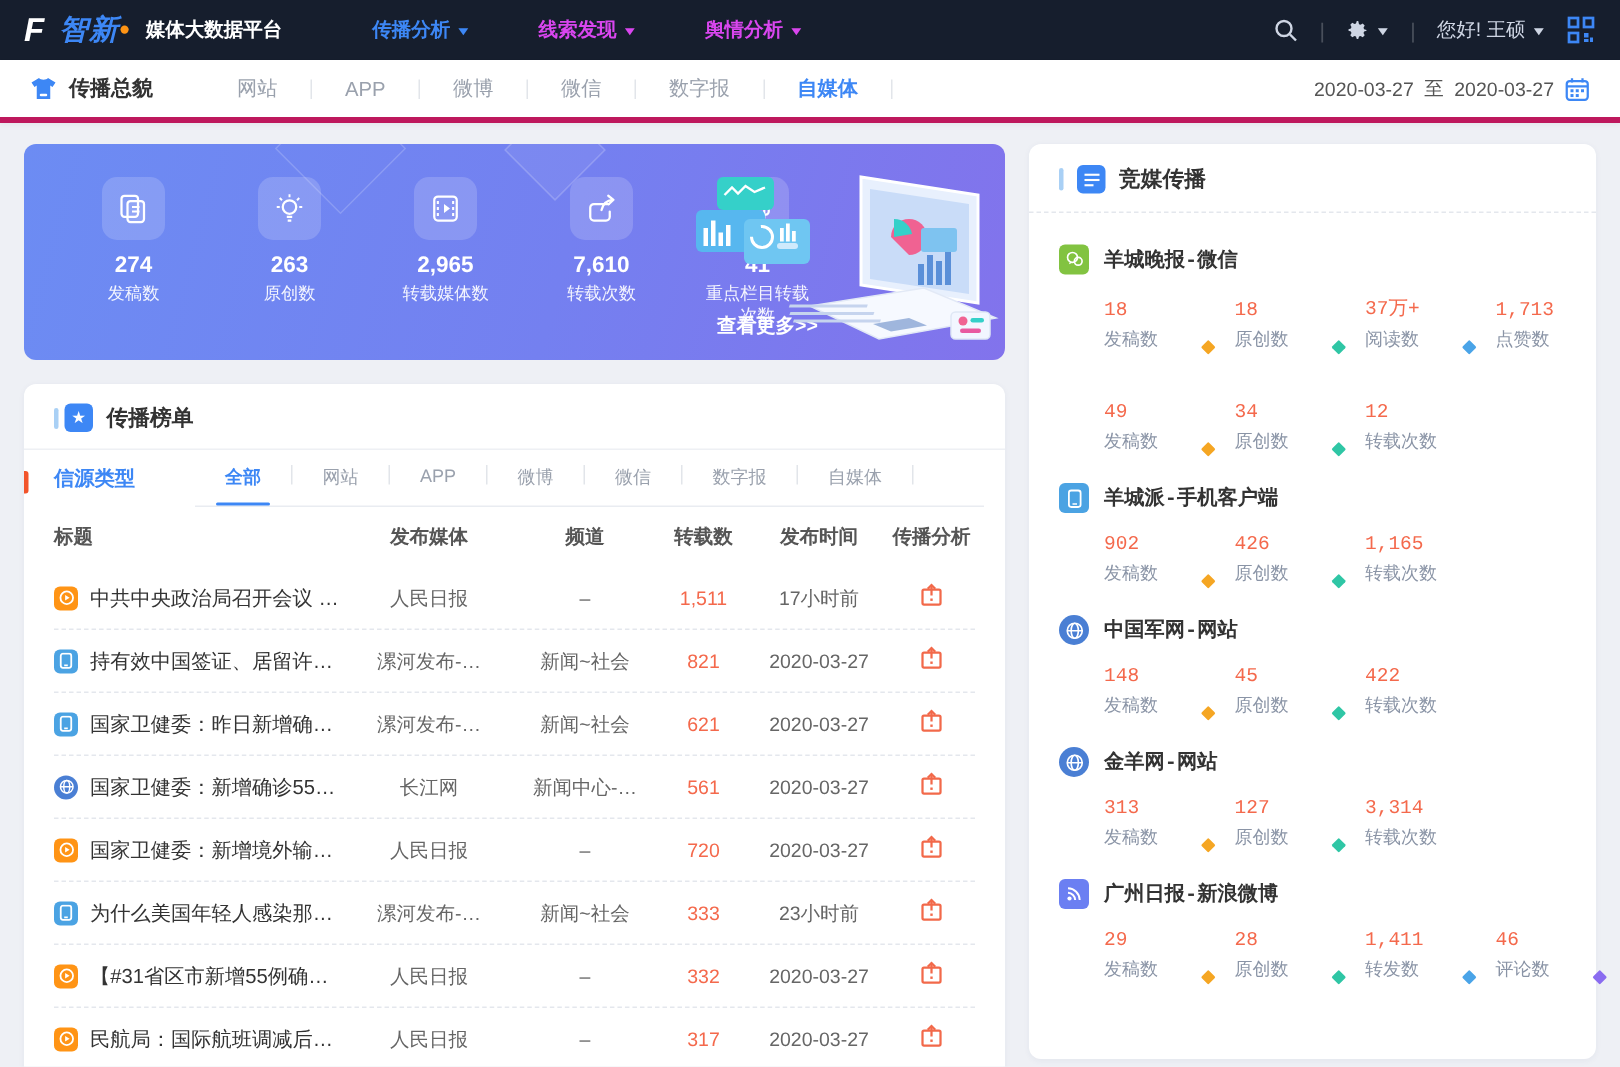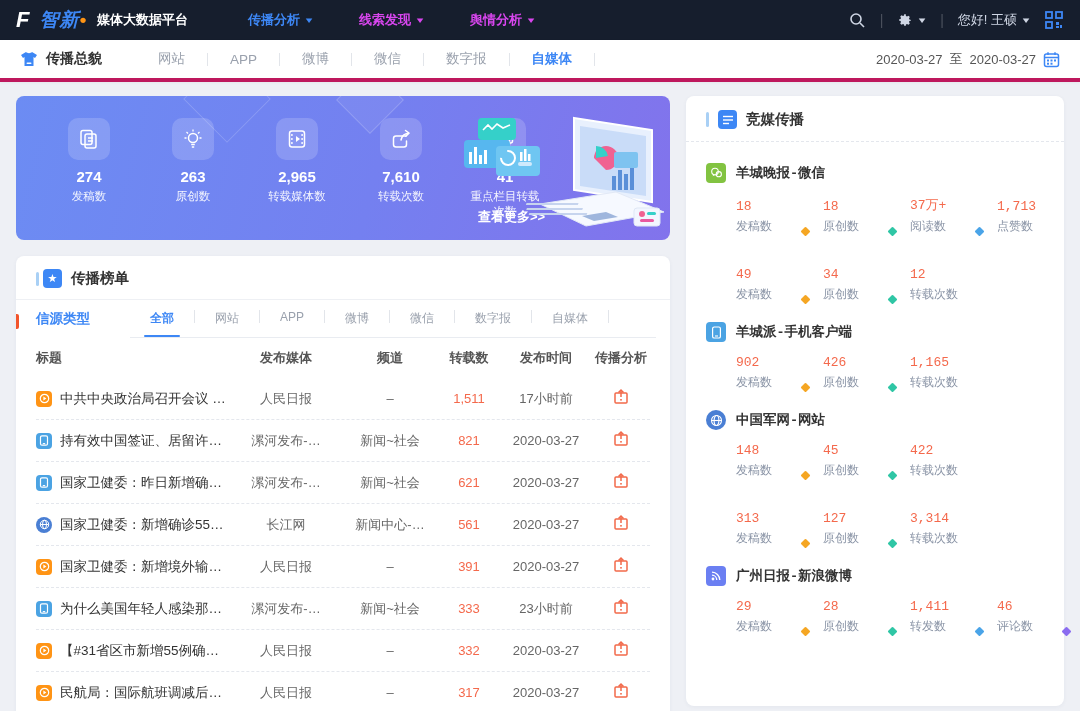"金羊网-网站" div.citem-head { html: none -> <div> <span> <svg> <circle></circle> <ellipse></ellipse> <line></line> </svg> </span> <span>金羊网-网站</span> </div> }
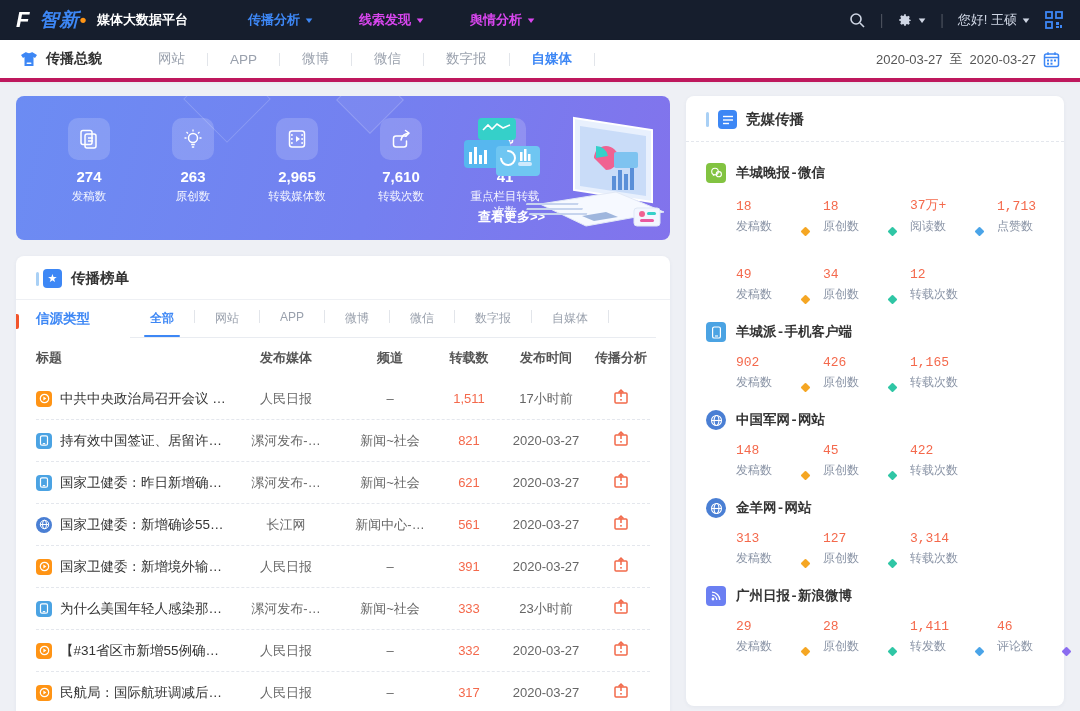"391" span.tc { text: 391 -> 720 }
